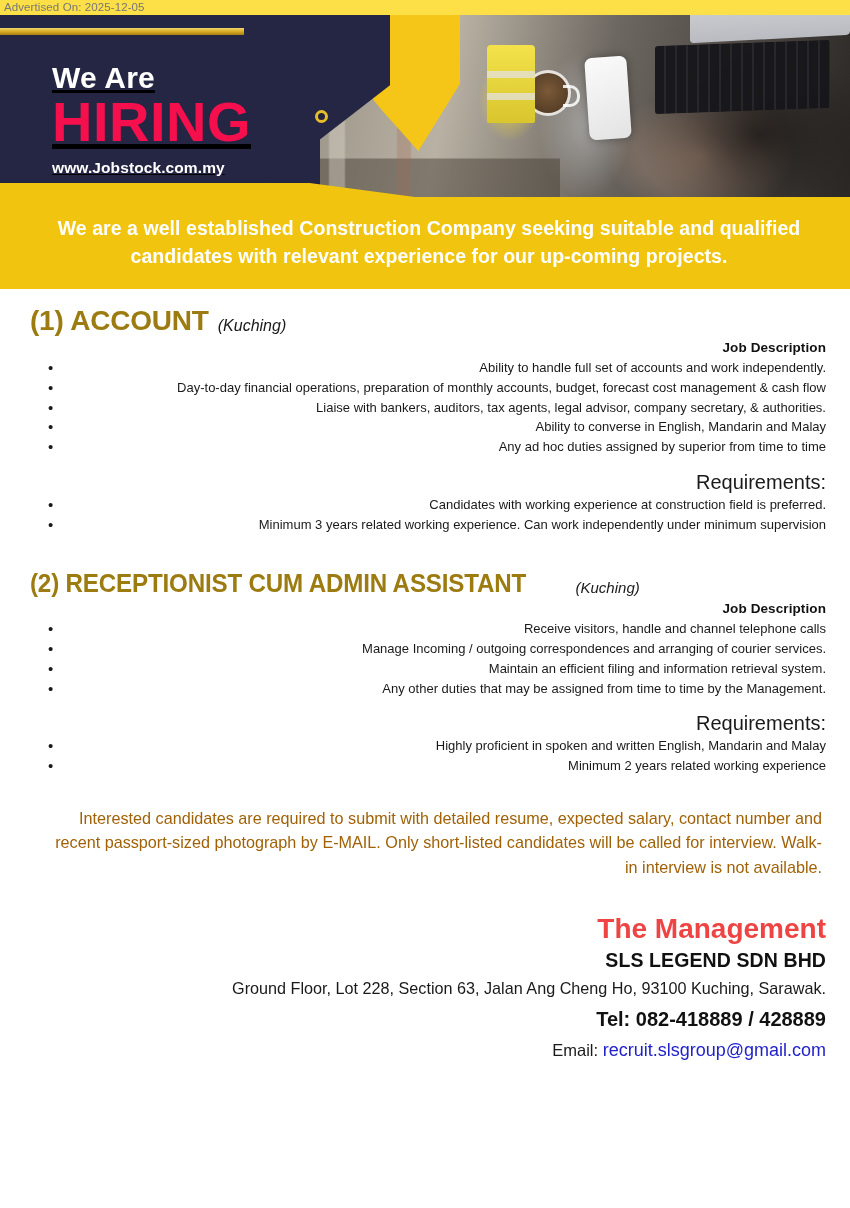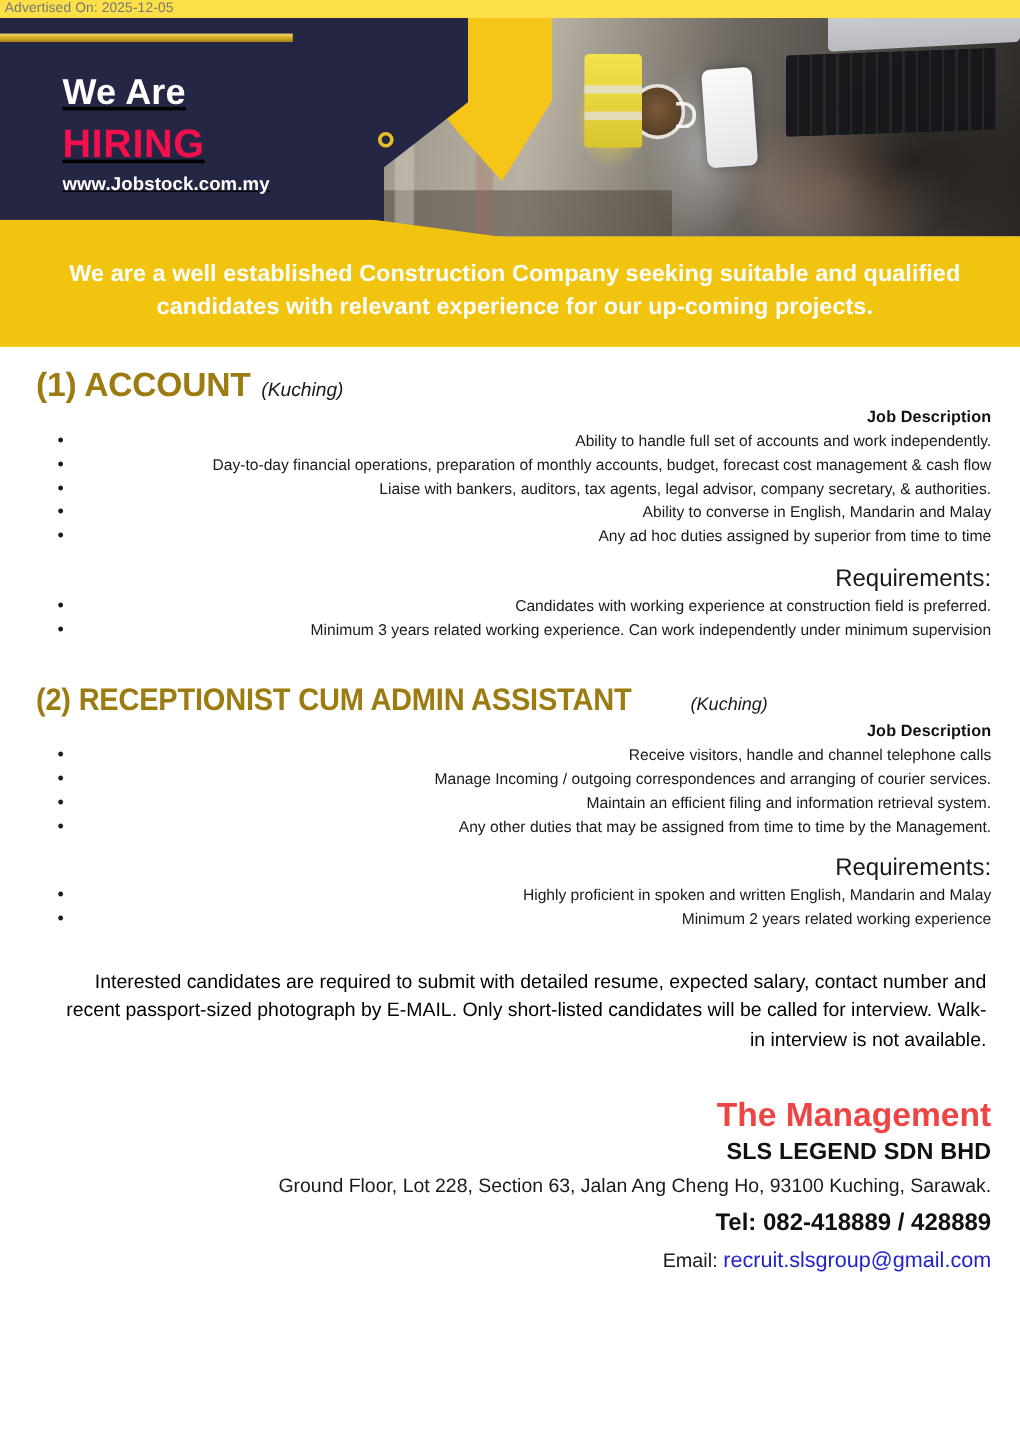"HIRING" .hero-hiring { font-size: 33px -> 56px; margin-top: 10px -> 0 }
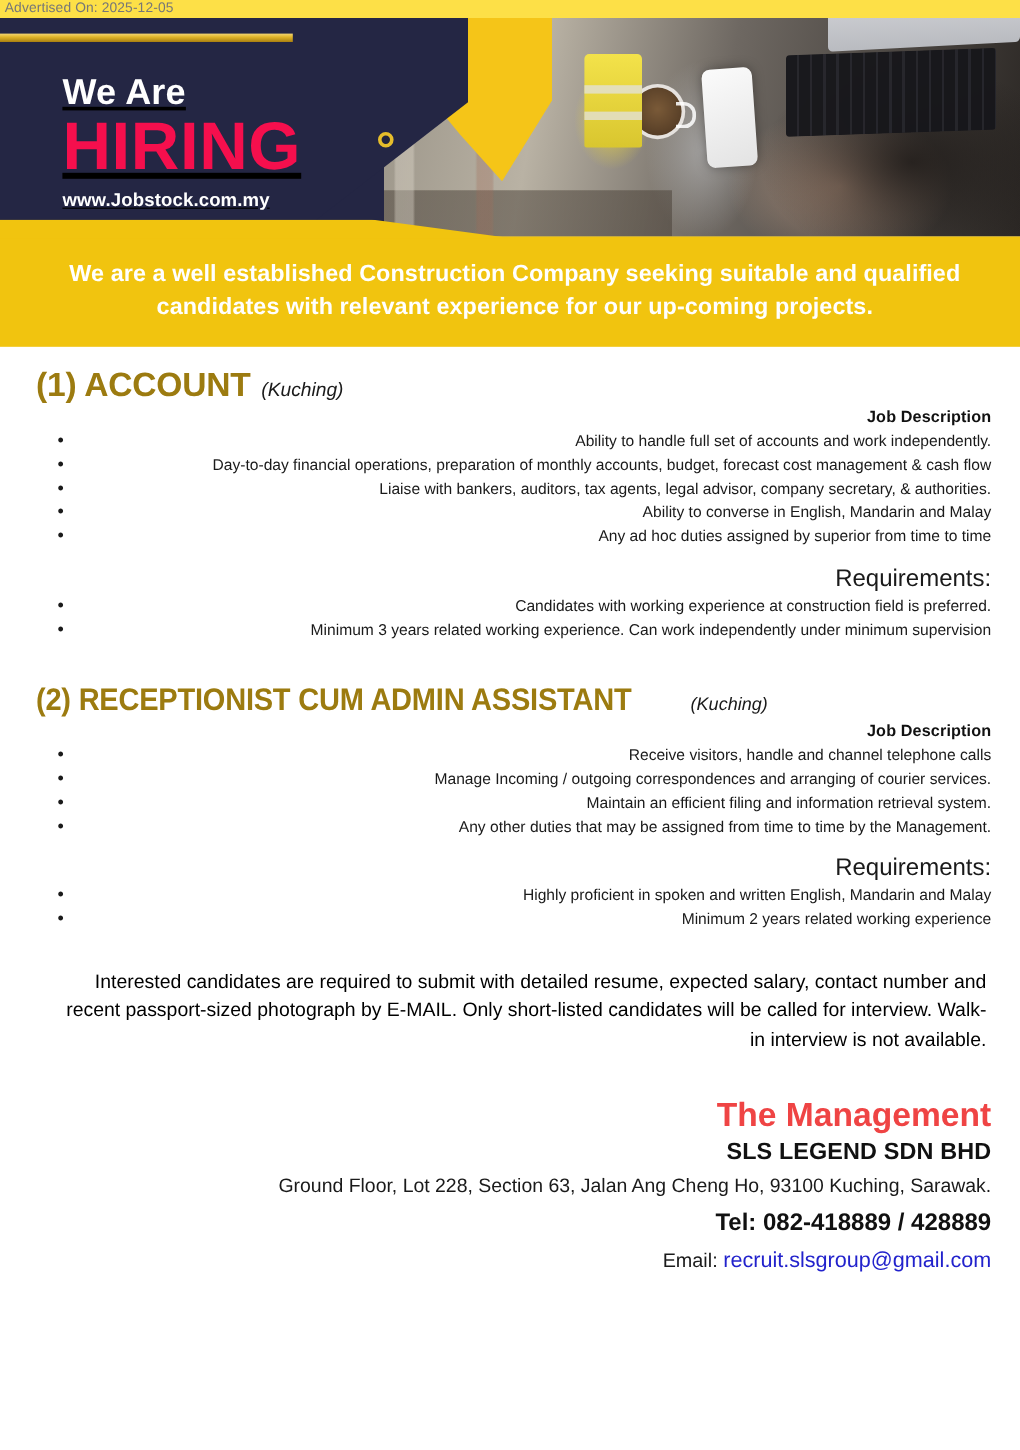"Interested candidates are required to" .closing-para { color: #000000 -> #a16207 }
